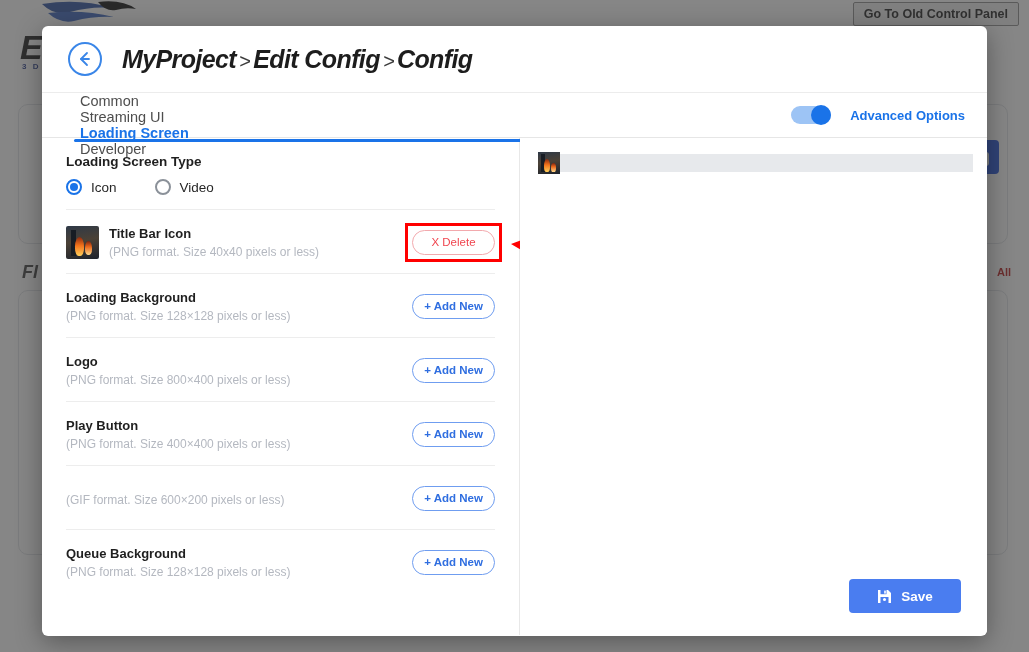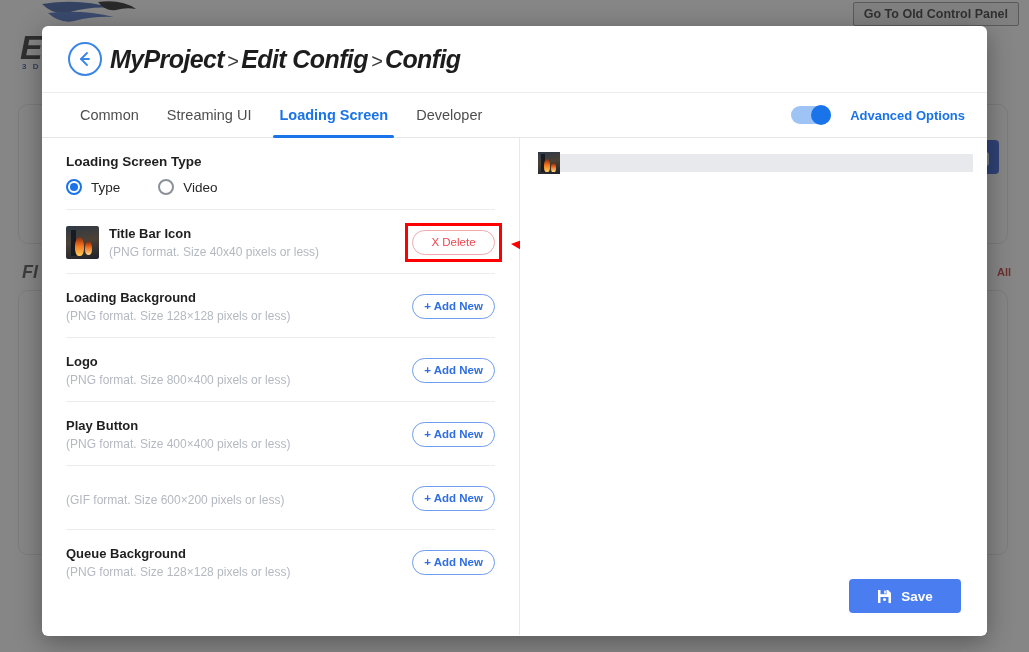"MyProject > Edit Config >" .breadcrumb { margin-left: 8px -> 20px }
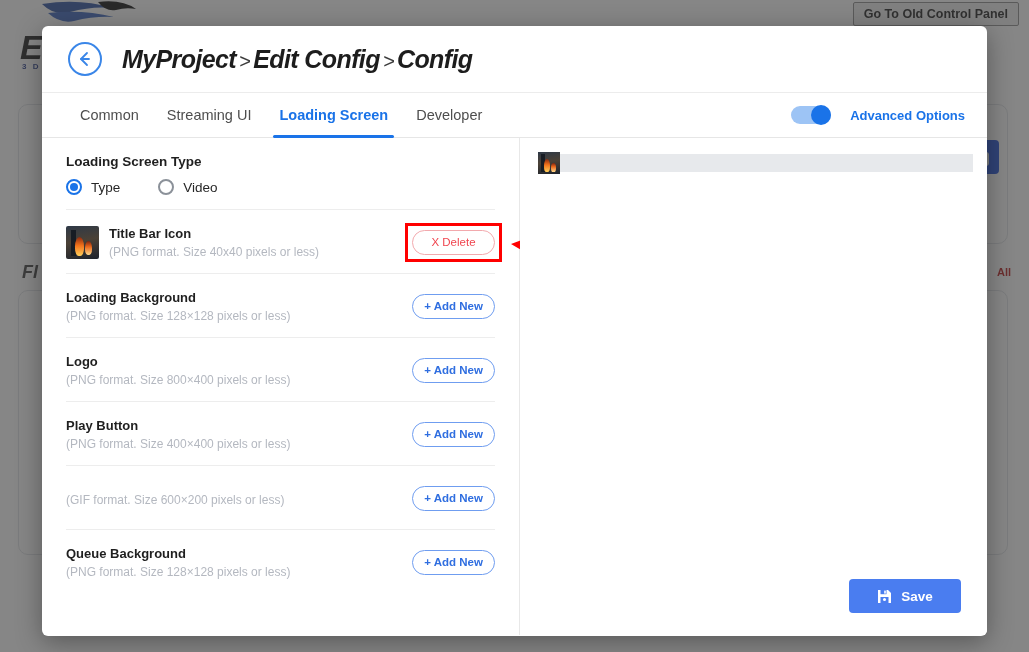"Common" .tabbar { flex-direction: none -> column }
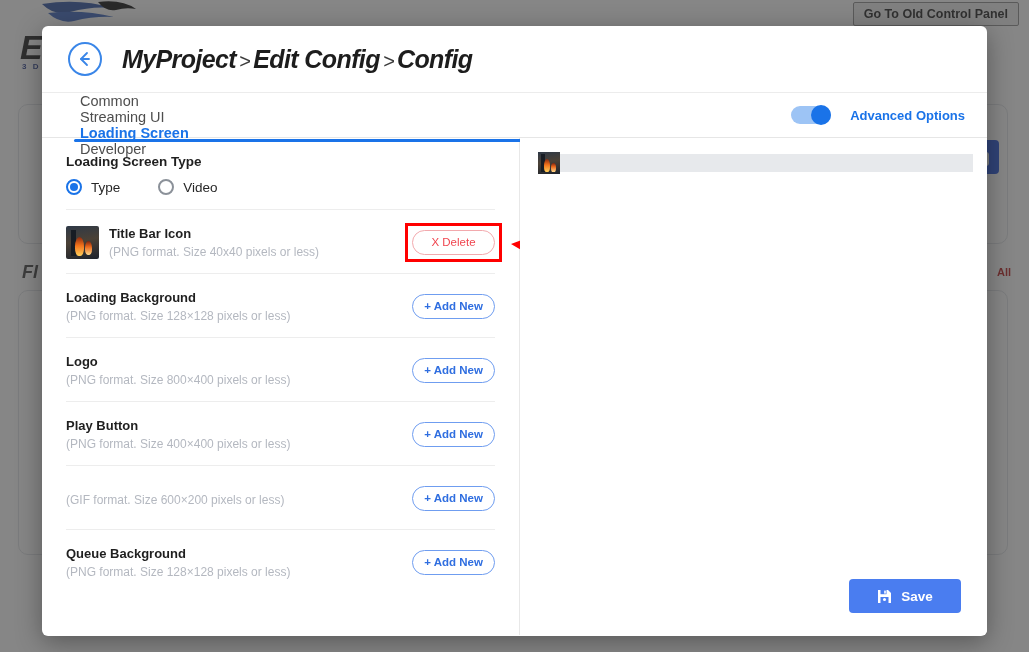"Type" span.lbl { text: Type -> Icon }
